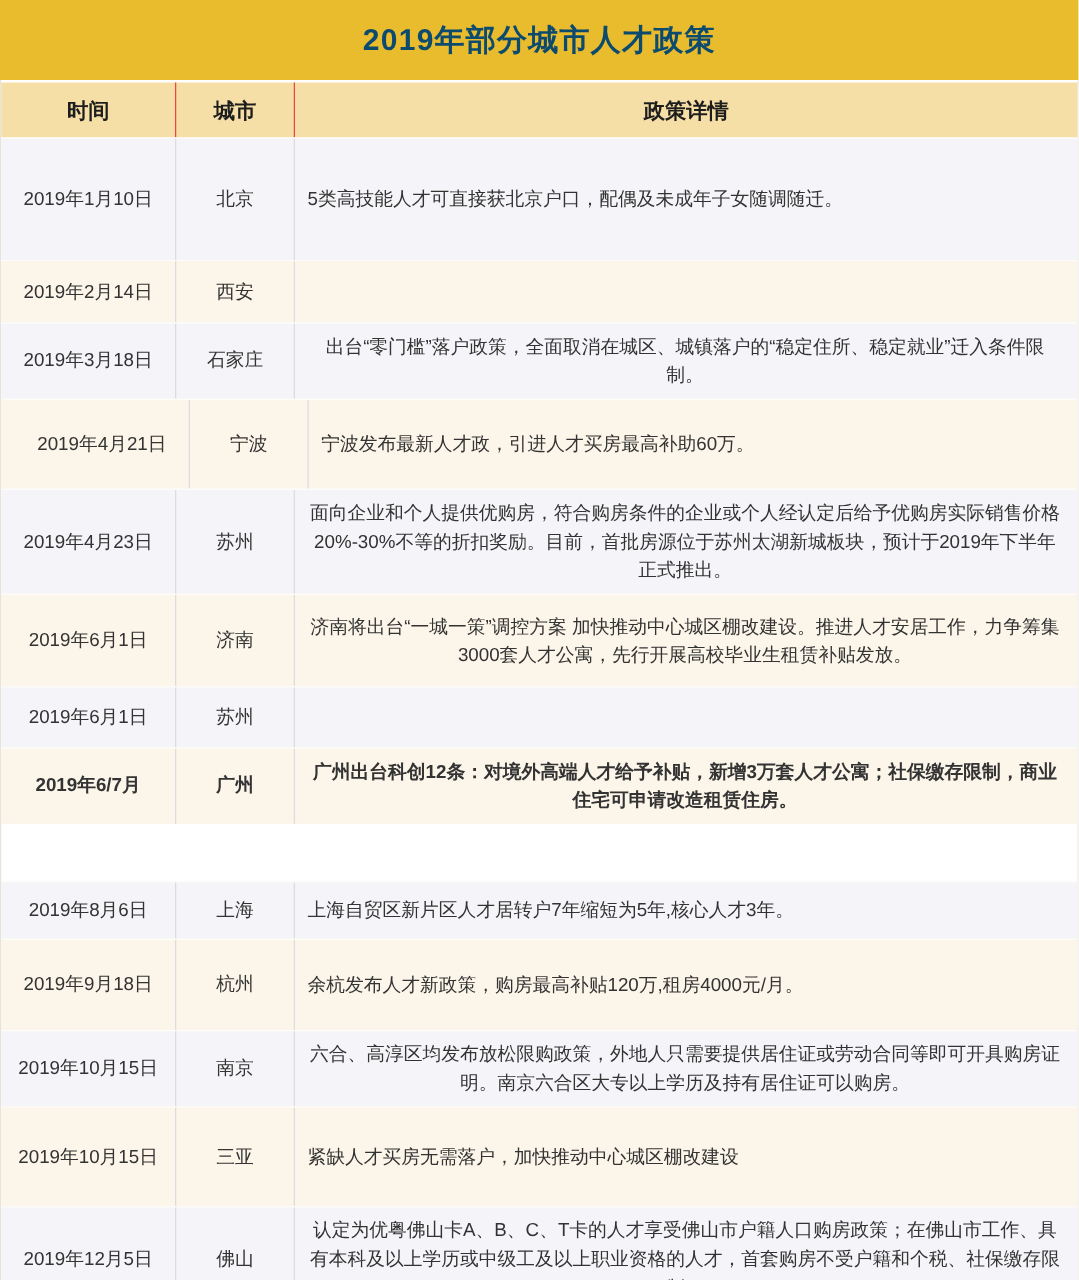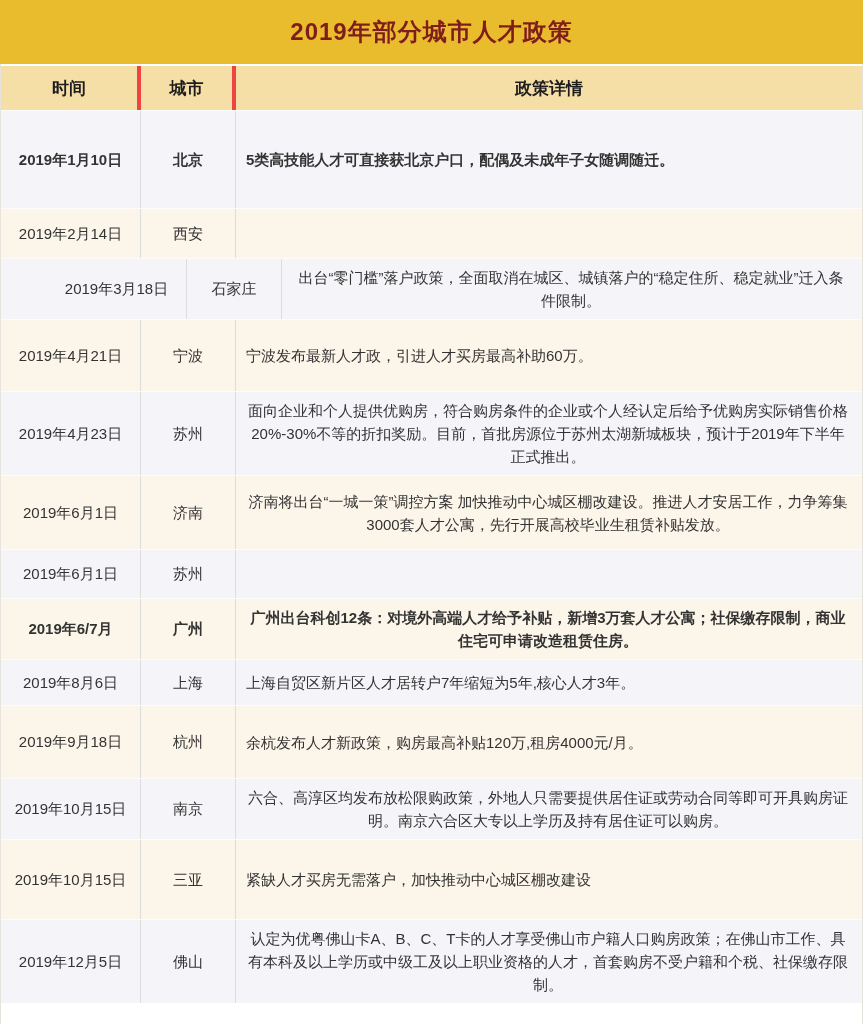"2019年部分城市人才政策" .banner .title { color: #7f1d1d -> #0c4a6e }
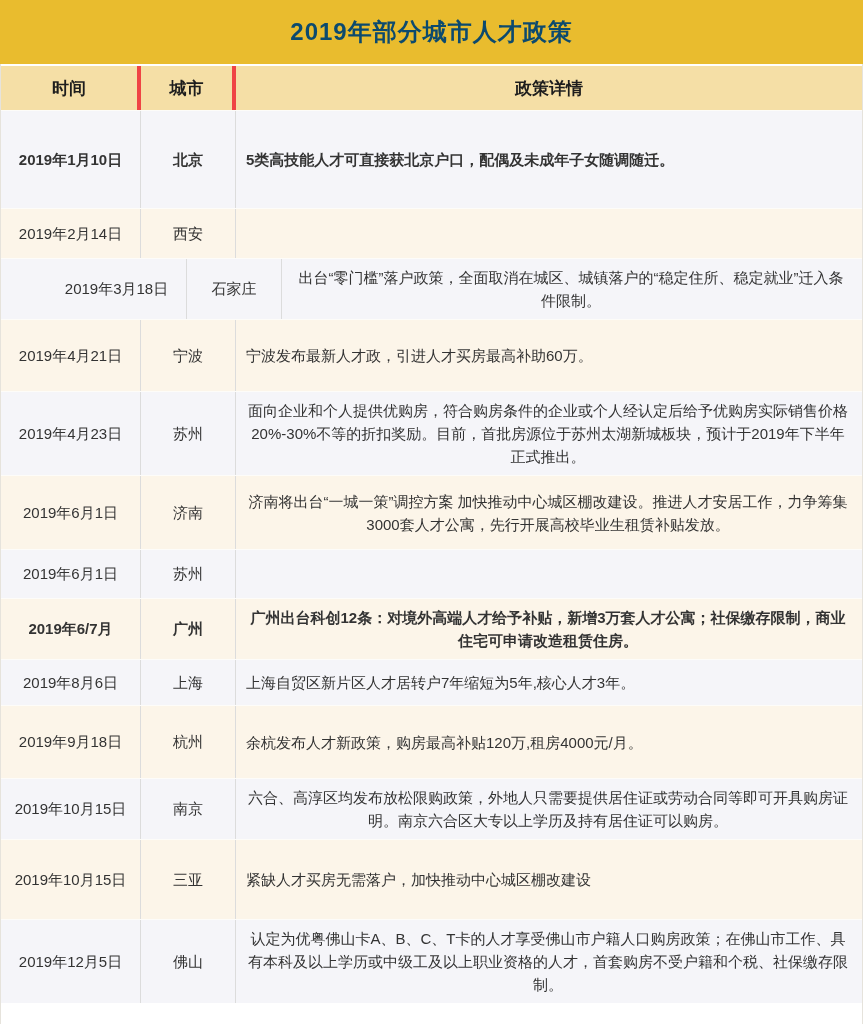"时间" .header-row .cell { border-right: 4px solid #ef4444 -> 1px solid #ef4444 }
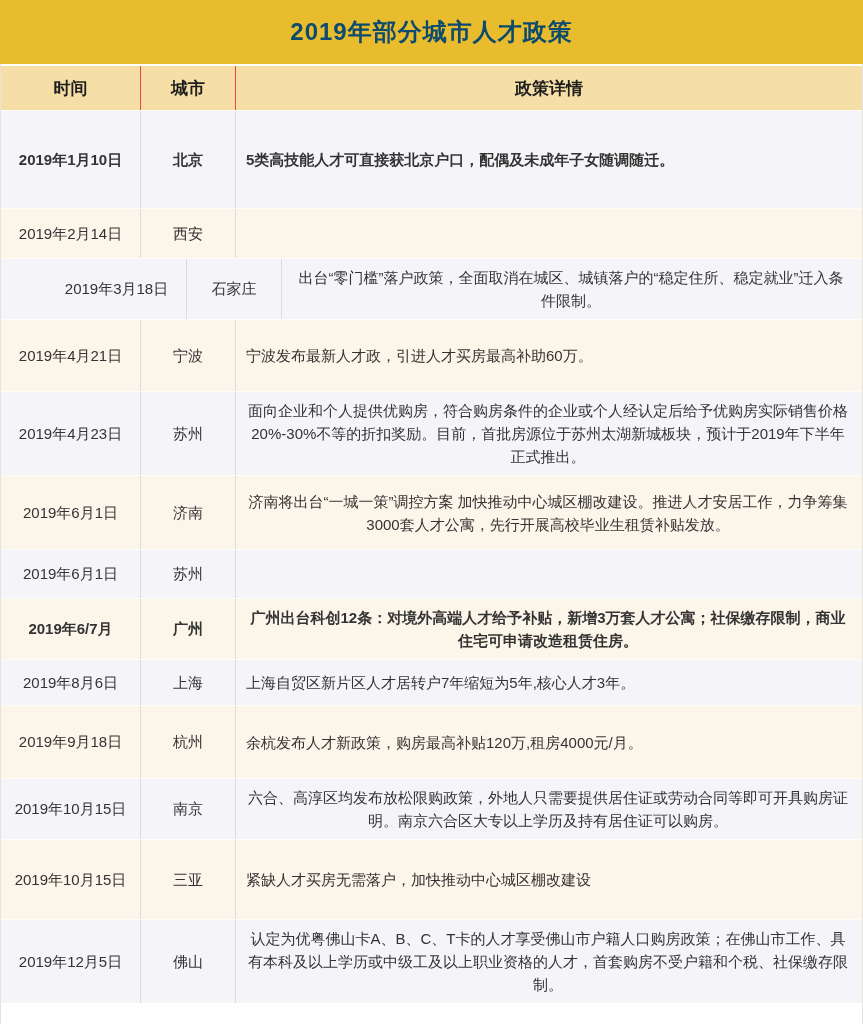"2019年1月10日" .row:nth-child(2) { font-weight: bold -> none }
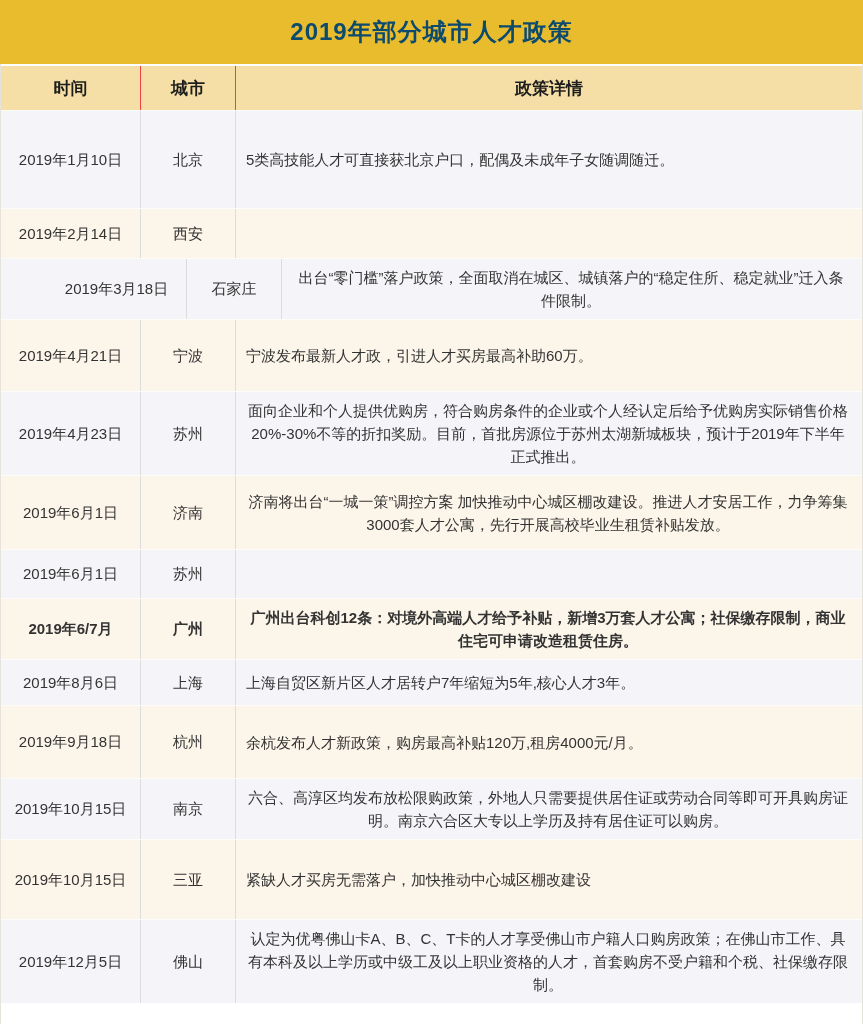"2019年3月18日" .row:nth-child(4) { padding-left: 46px -> none }
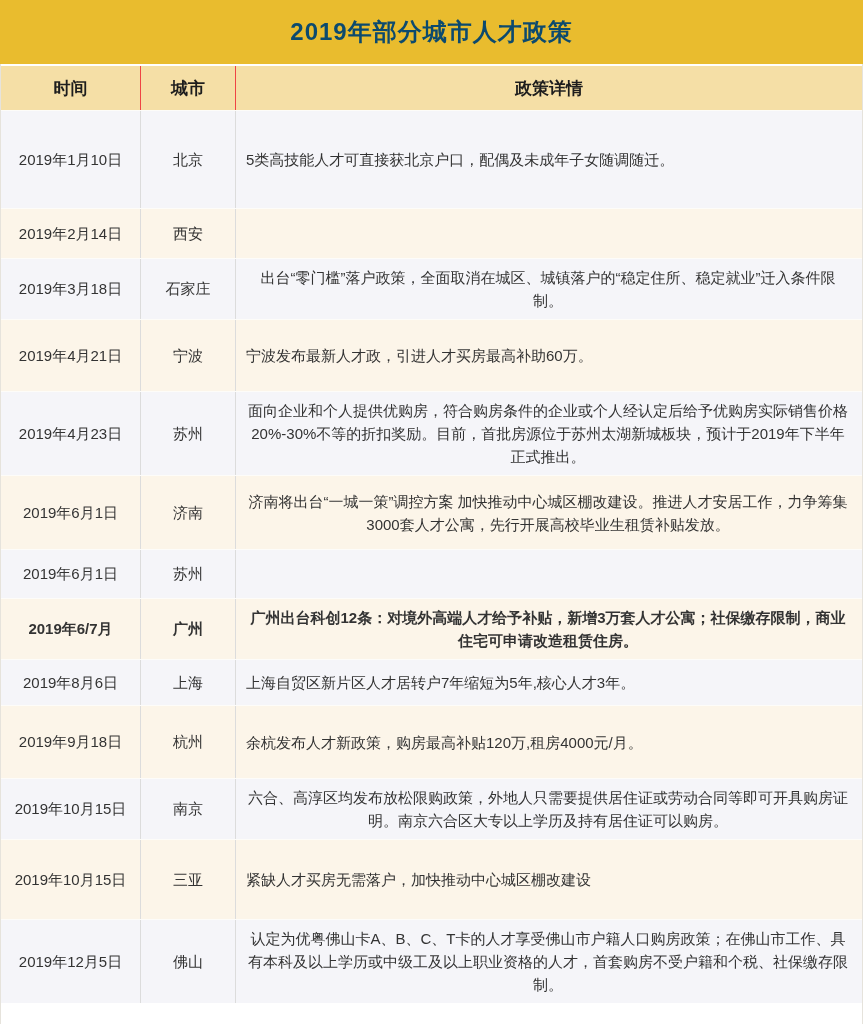"2019年4月21日" .row:nth-child(5) { padding-left: none -> 11px }
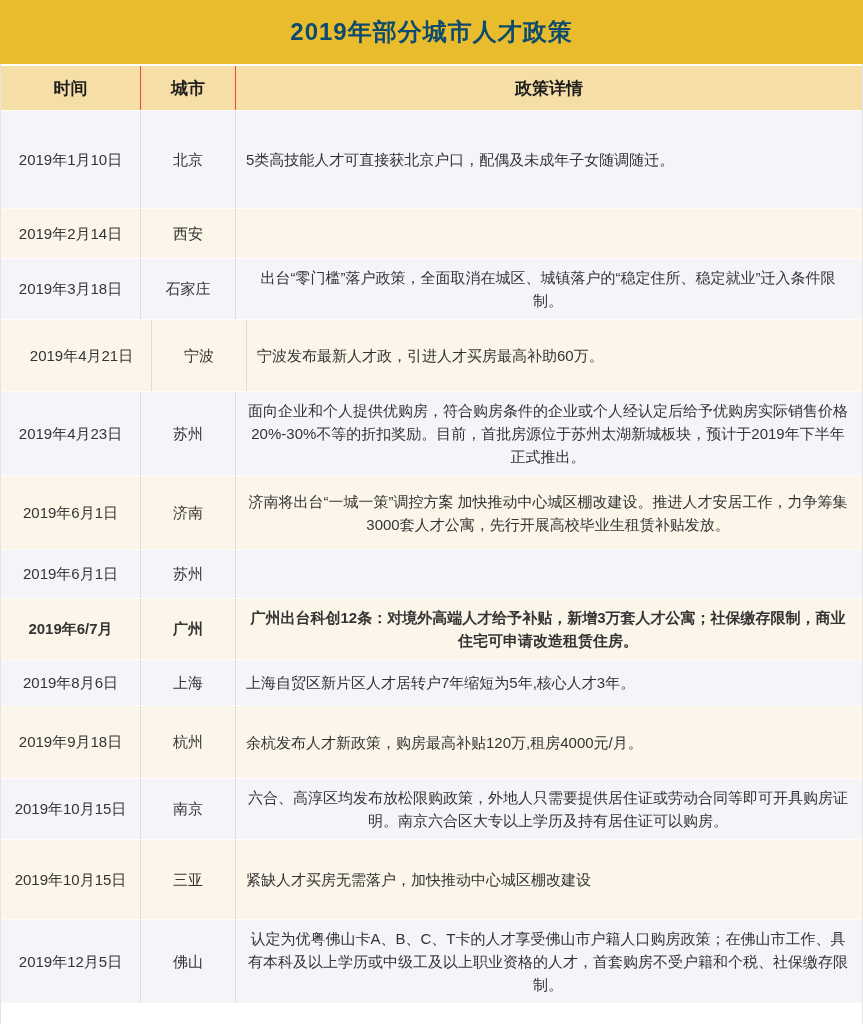"2019年8月6日" .row:nth-child(10) { margin-top: none -> 46px }
